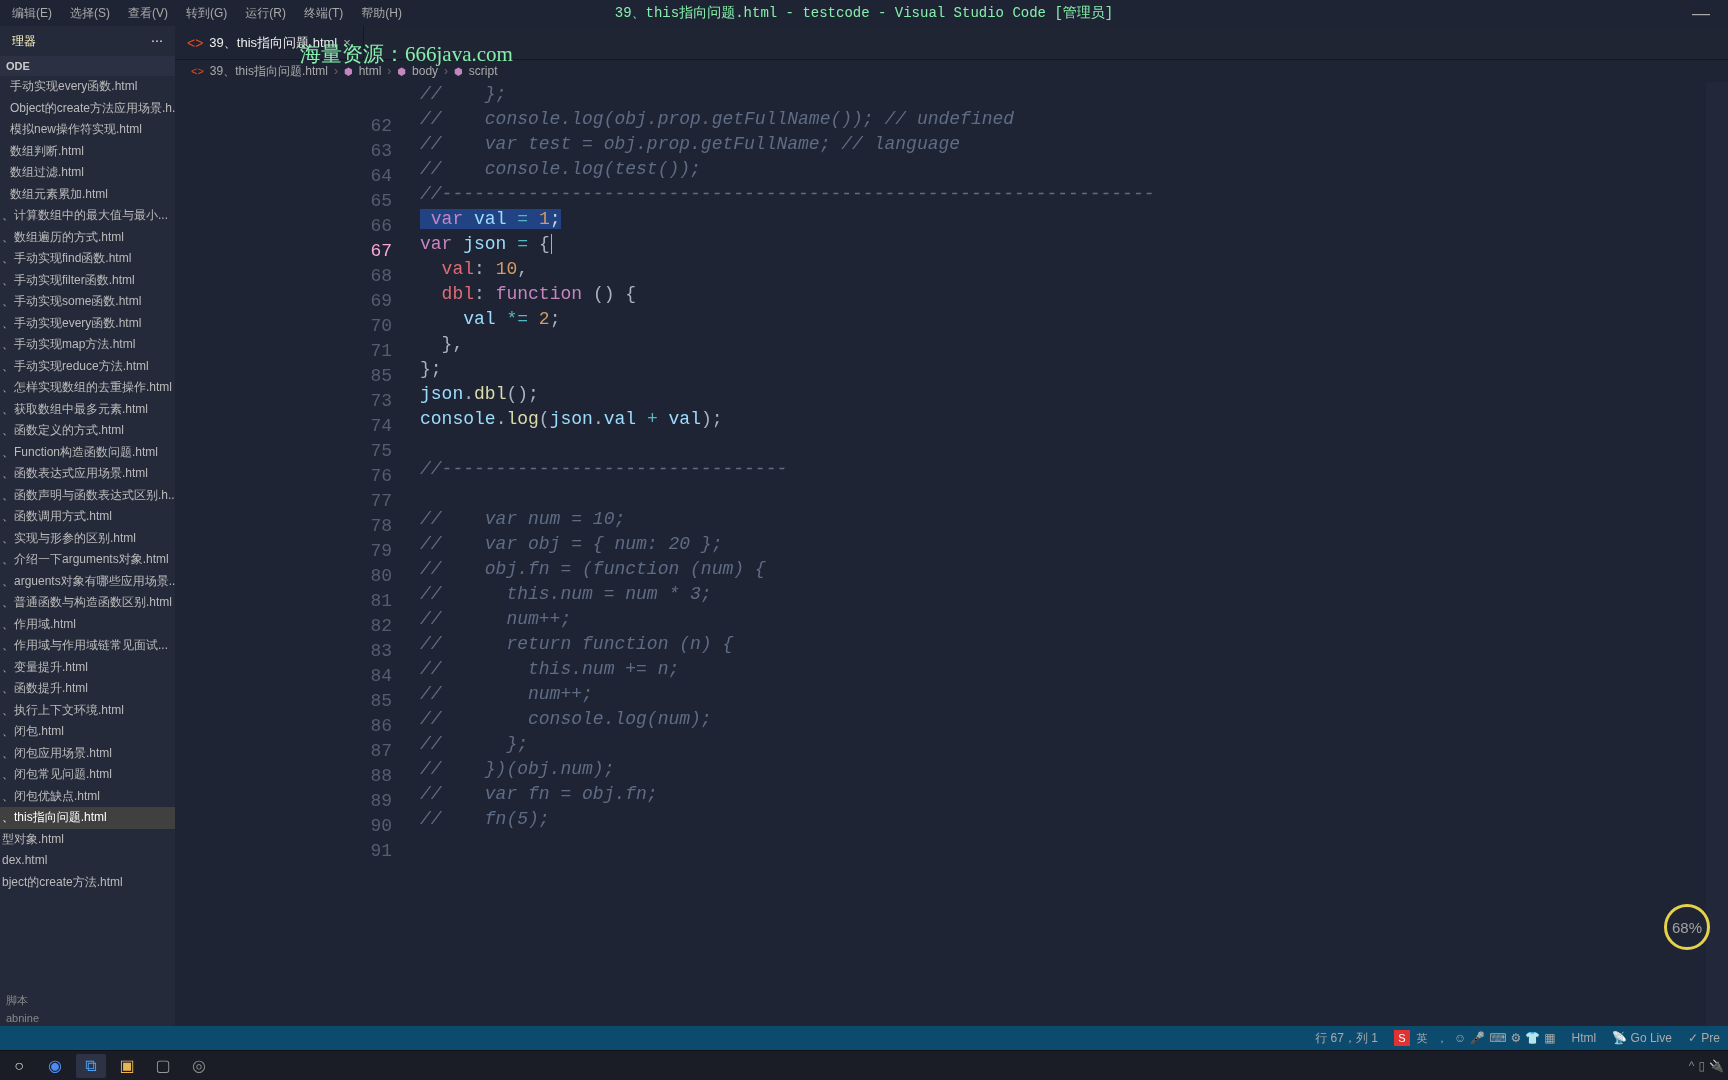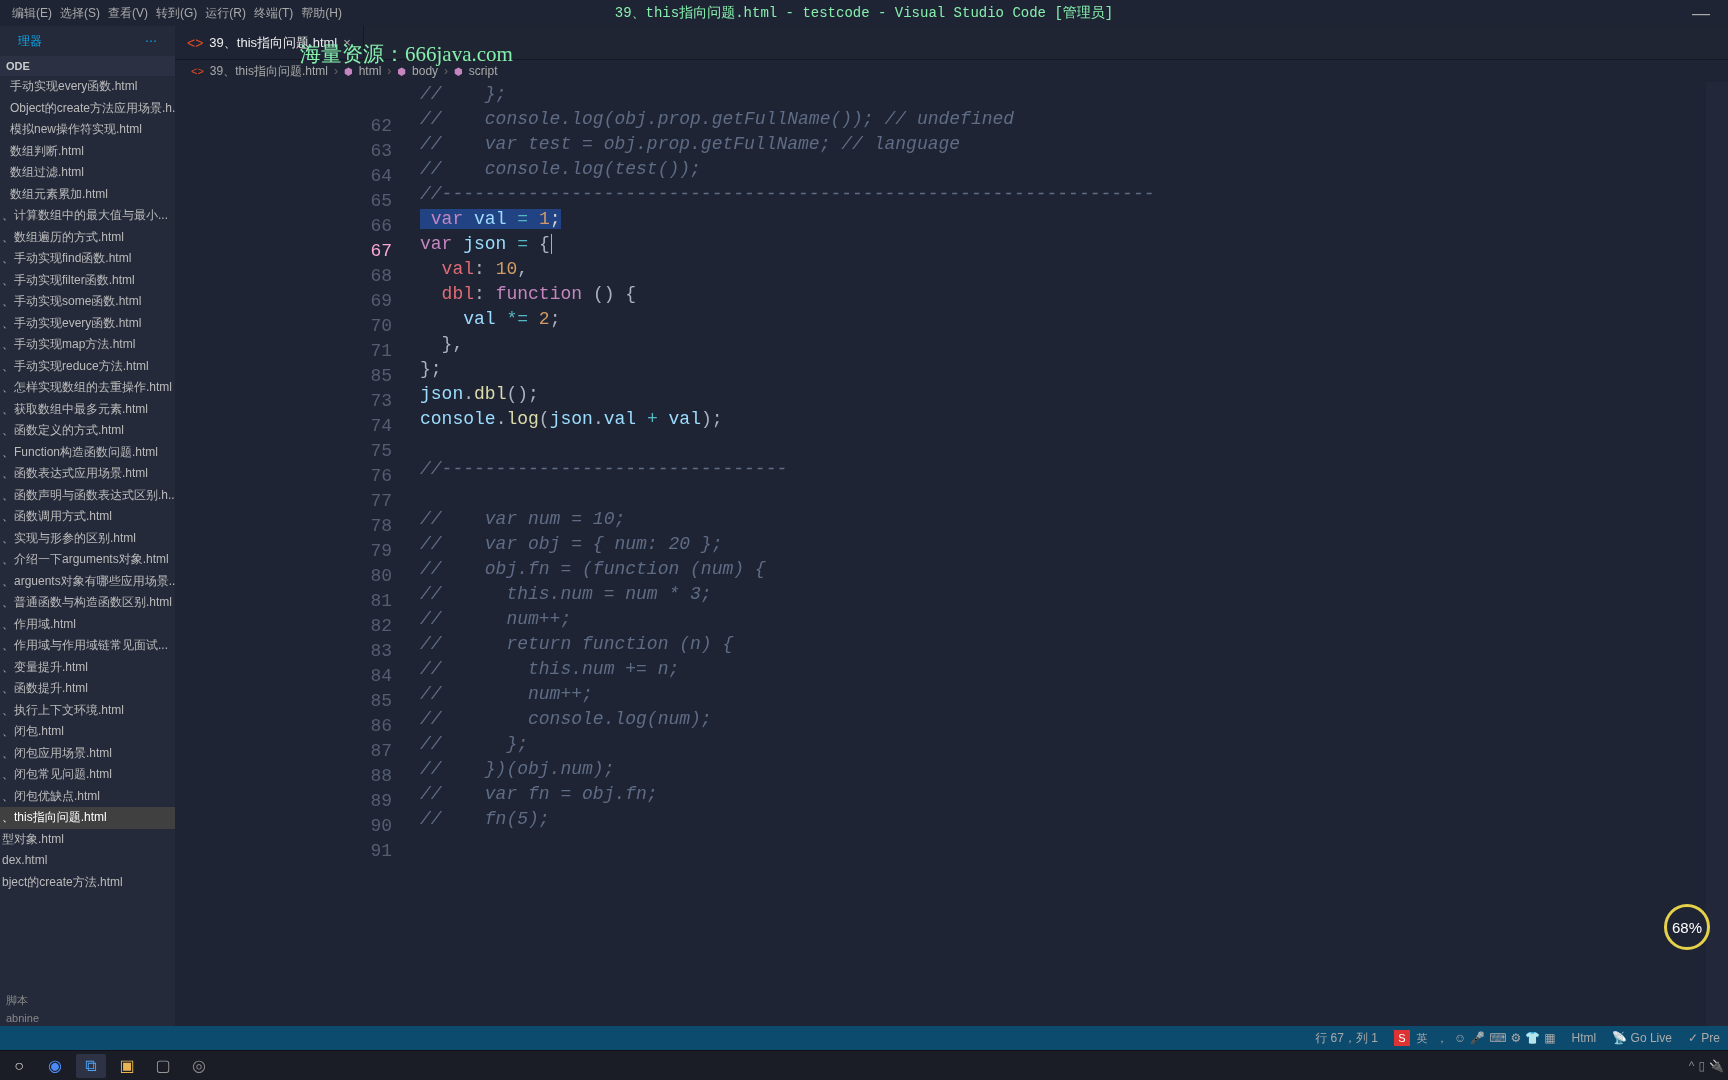"编辑(E)" .menu-items { gap: none -> 10px }
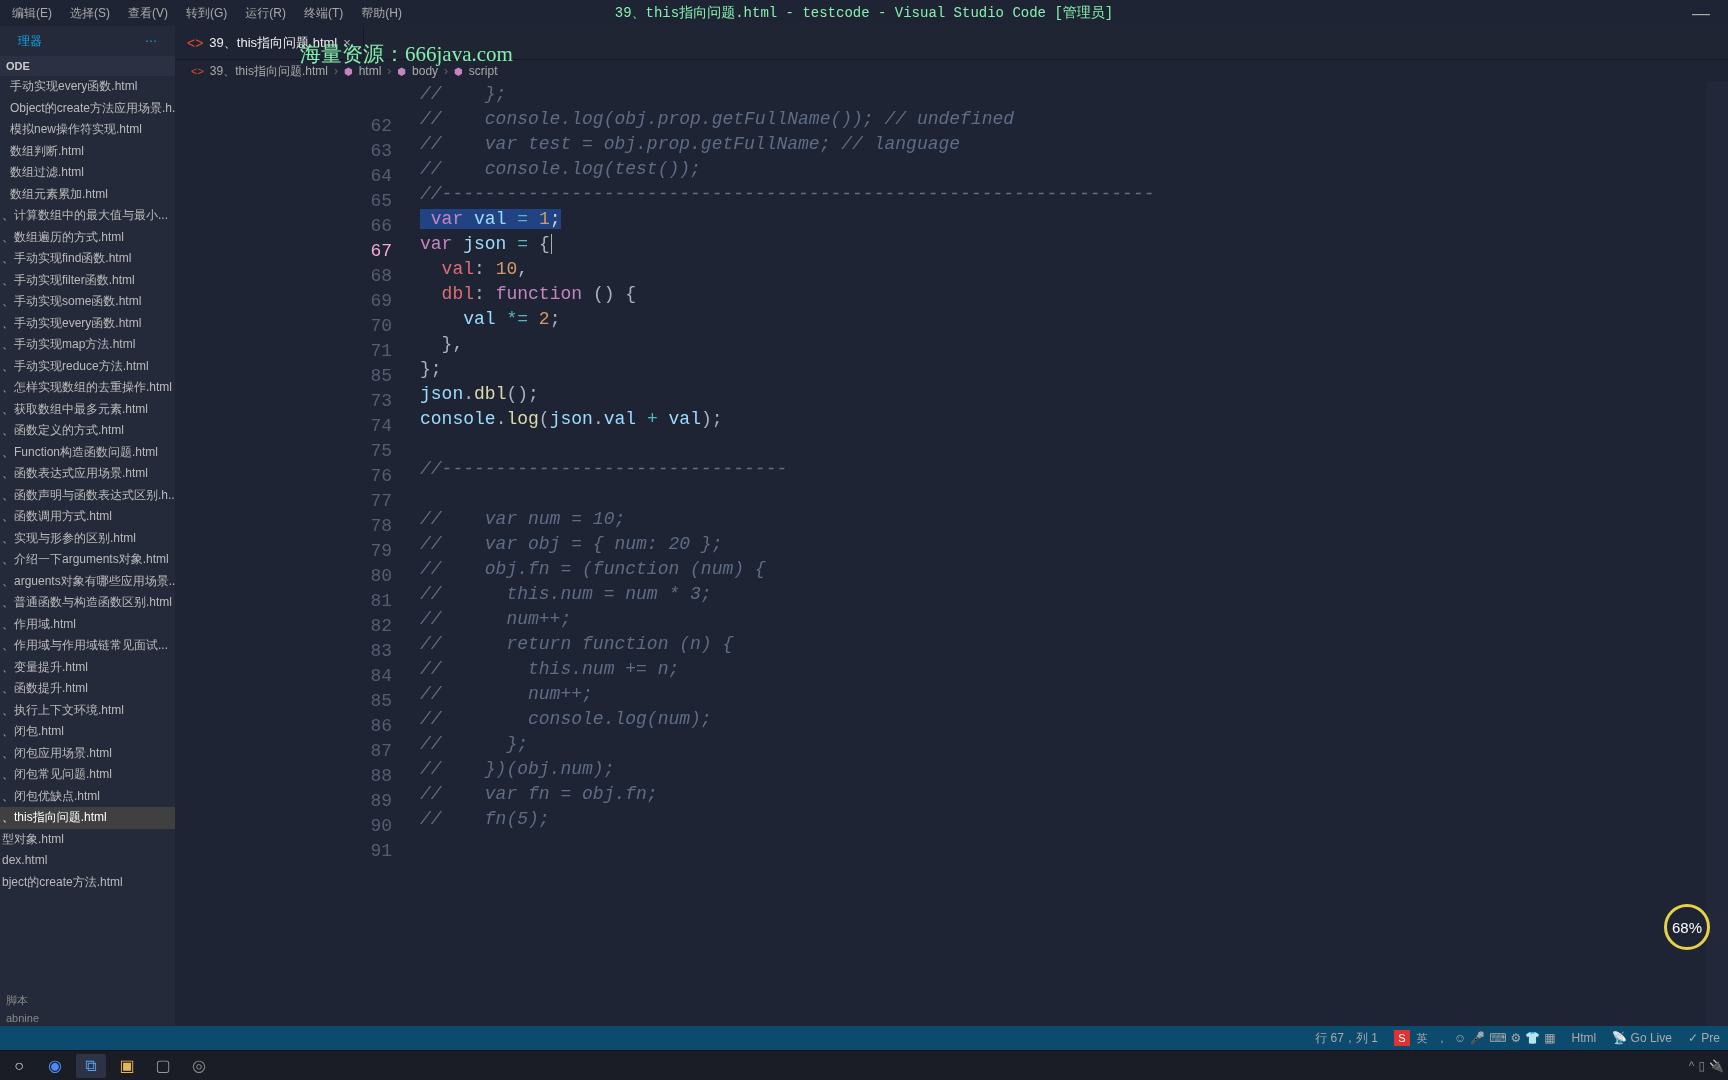"理器" .sidebar-hdr { color: #0ea5e9 -> #fef9c3; padding: 0 18px -> 0 12px }
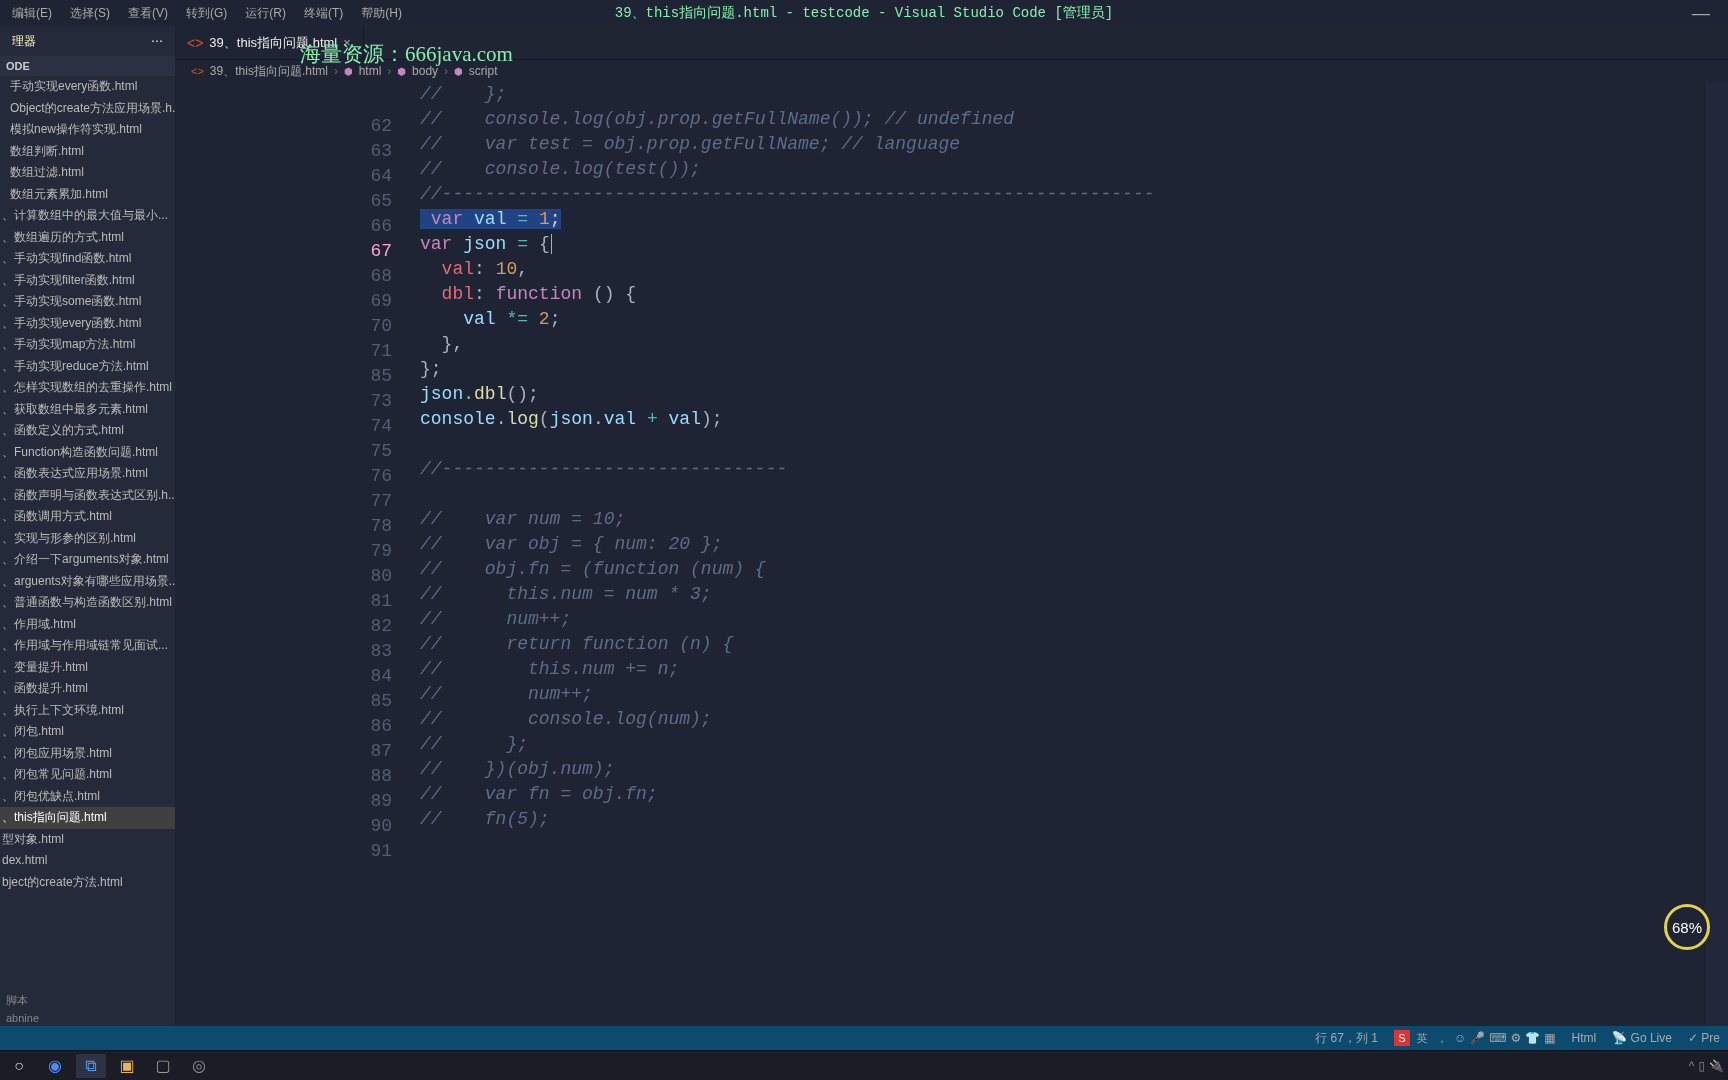"68%" .badge-circle { color: #ffffff -> #a3a3a3 }
